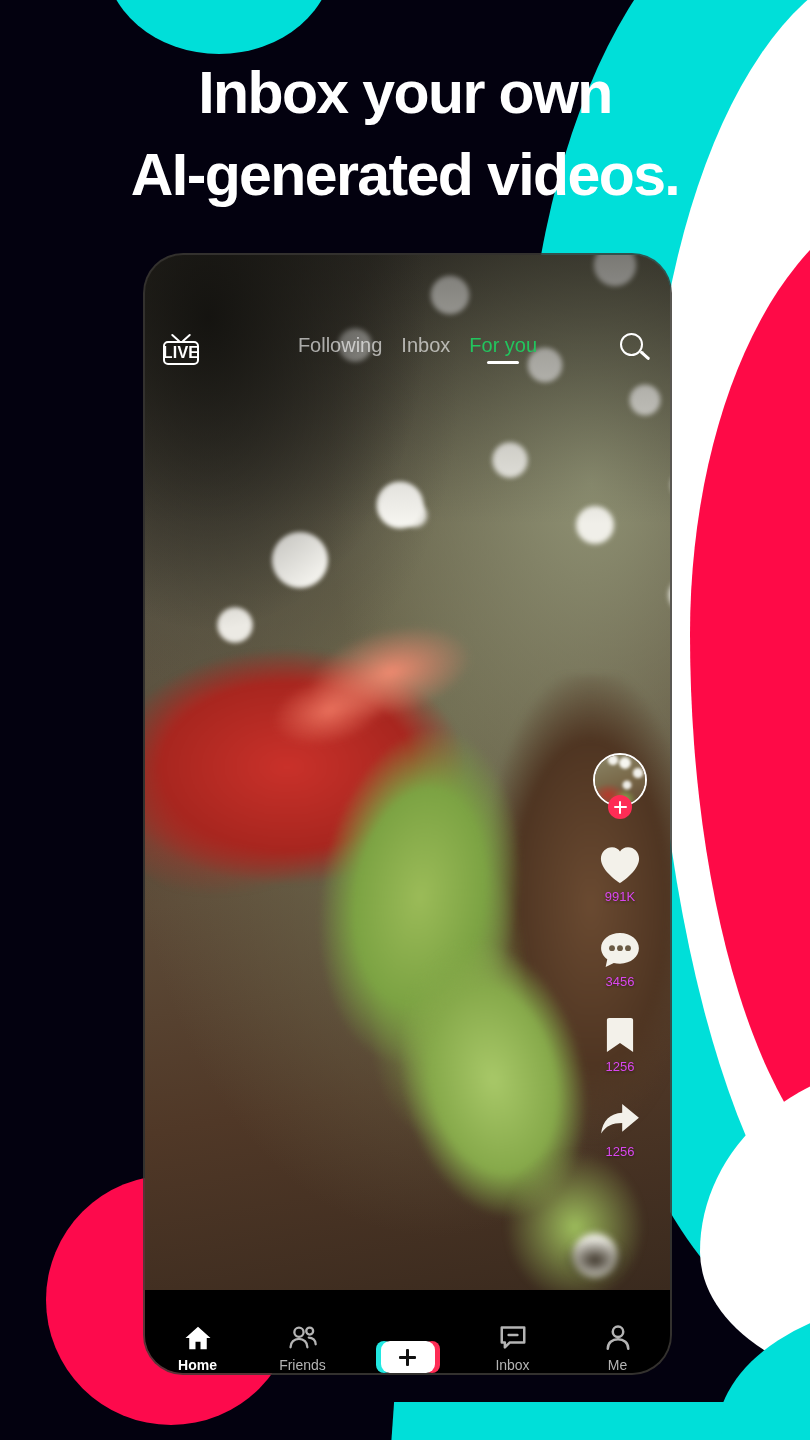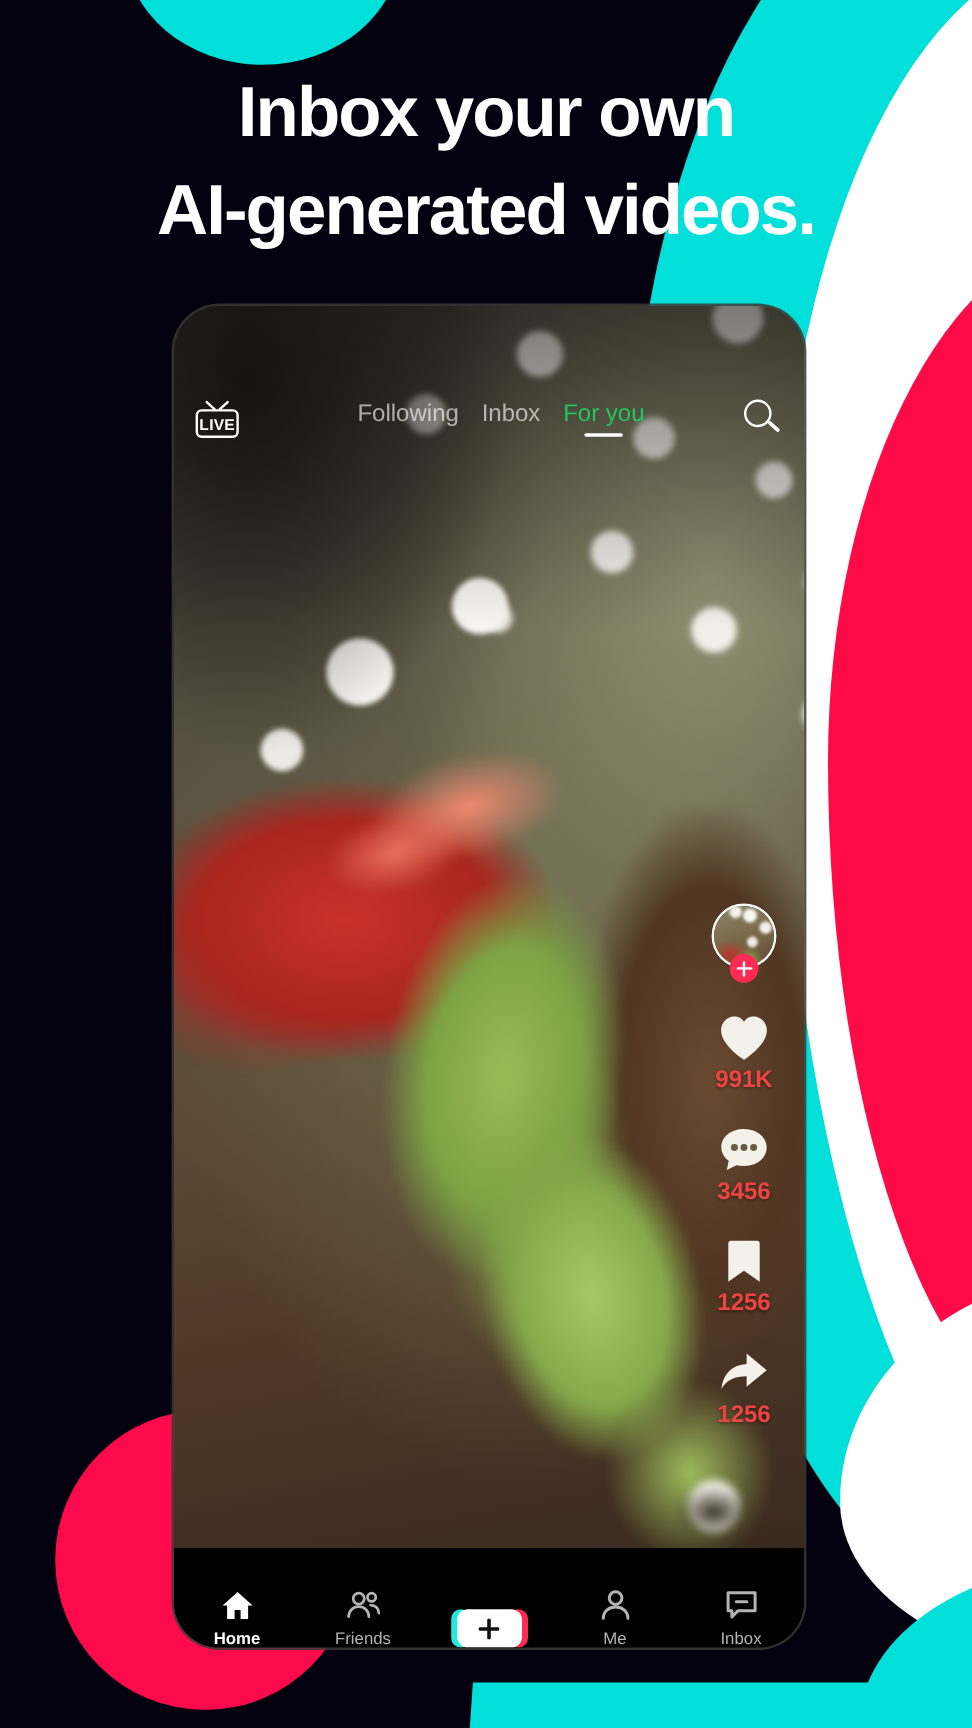"LIVE" #live-icon .lbl { font-size: 13px -> 16px }
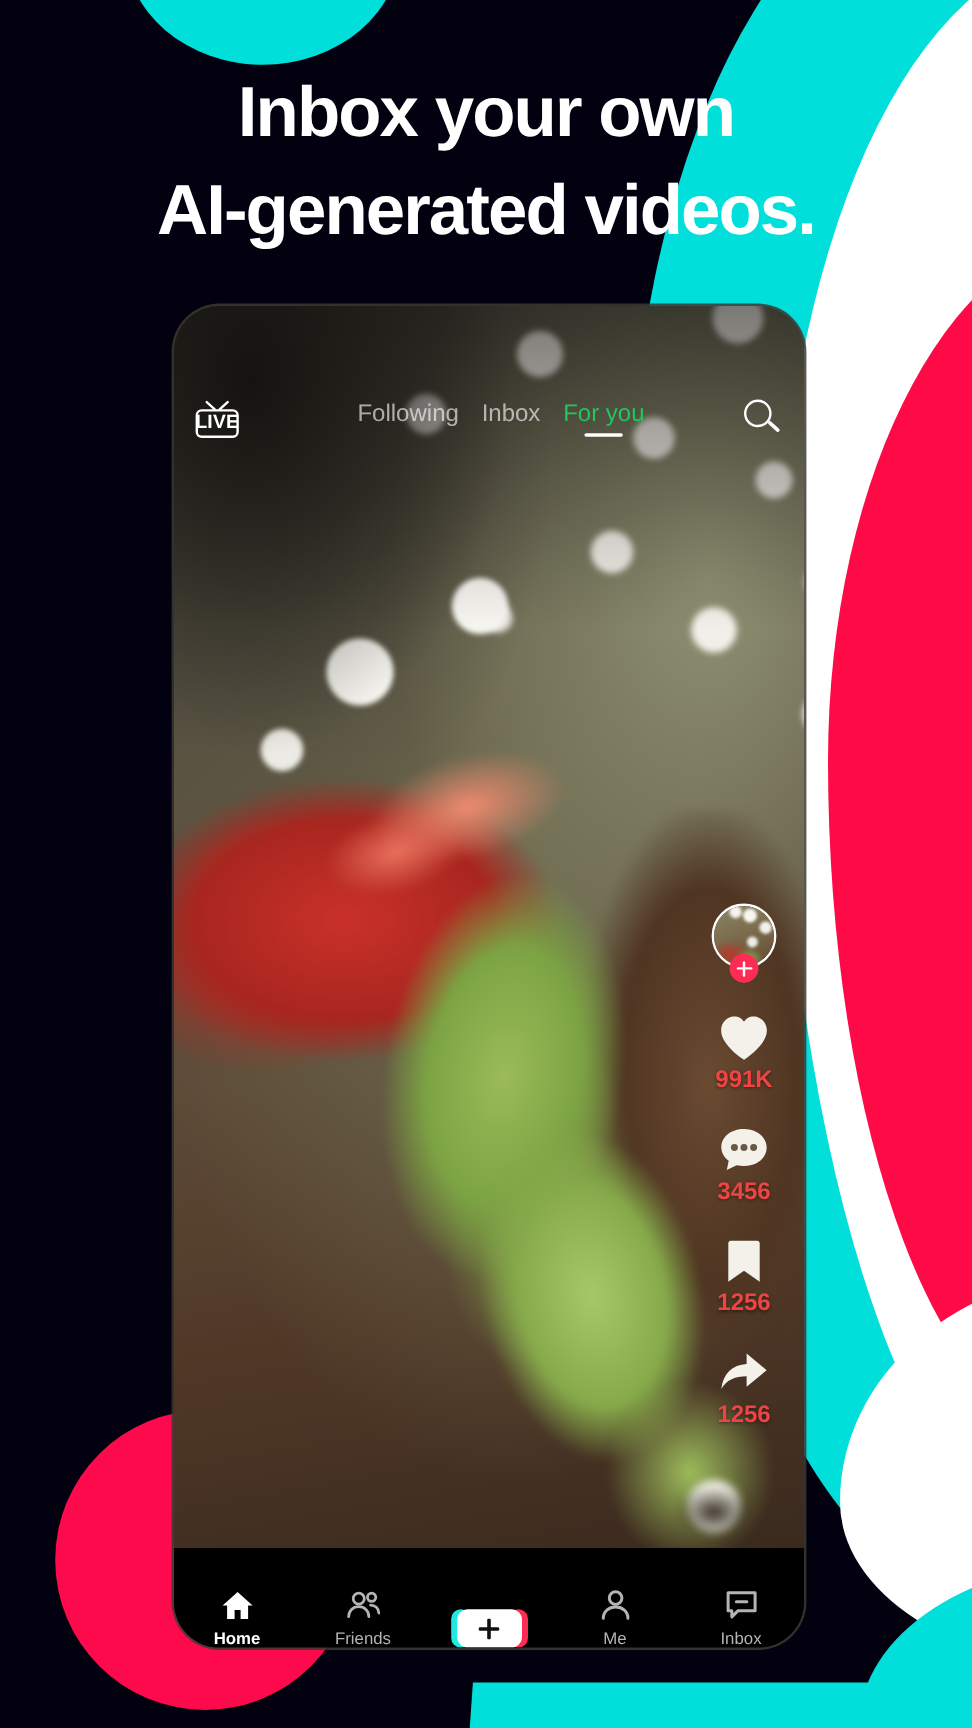"991K" .rail-count { color: #ef4444 -> #d946ef; font-size: 20px -> 13px; font-weight: bold -> normal }
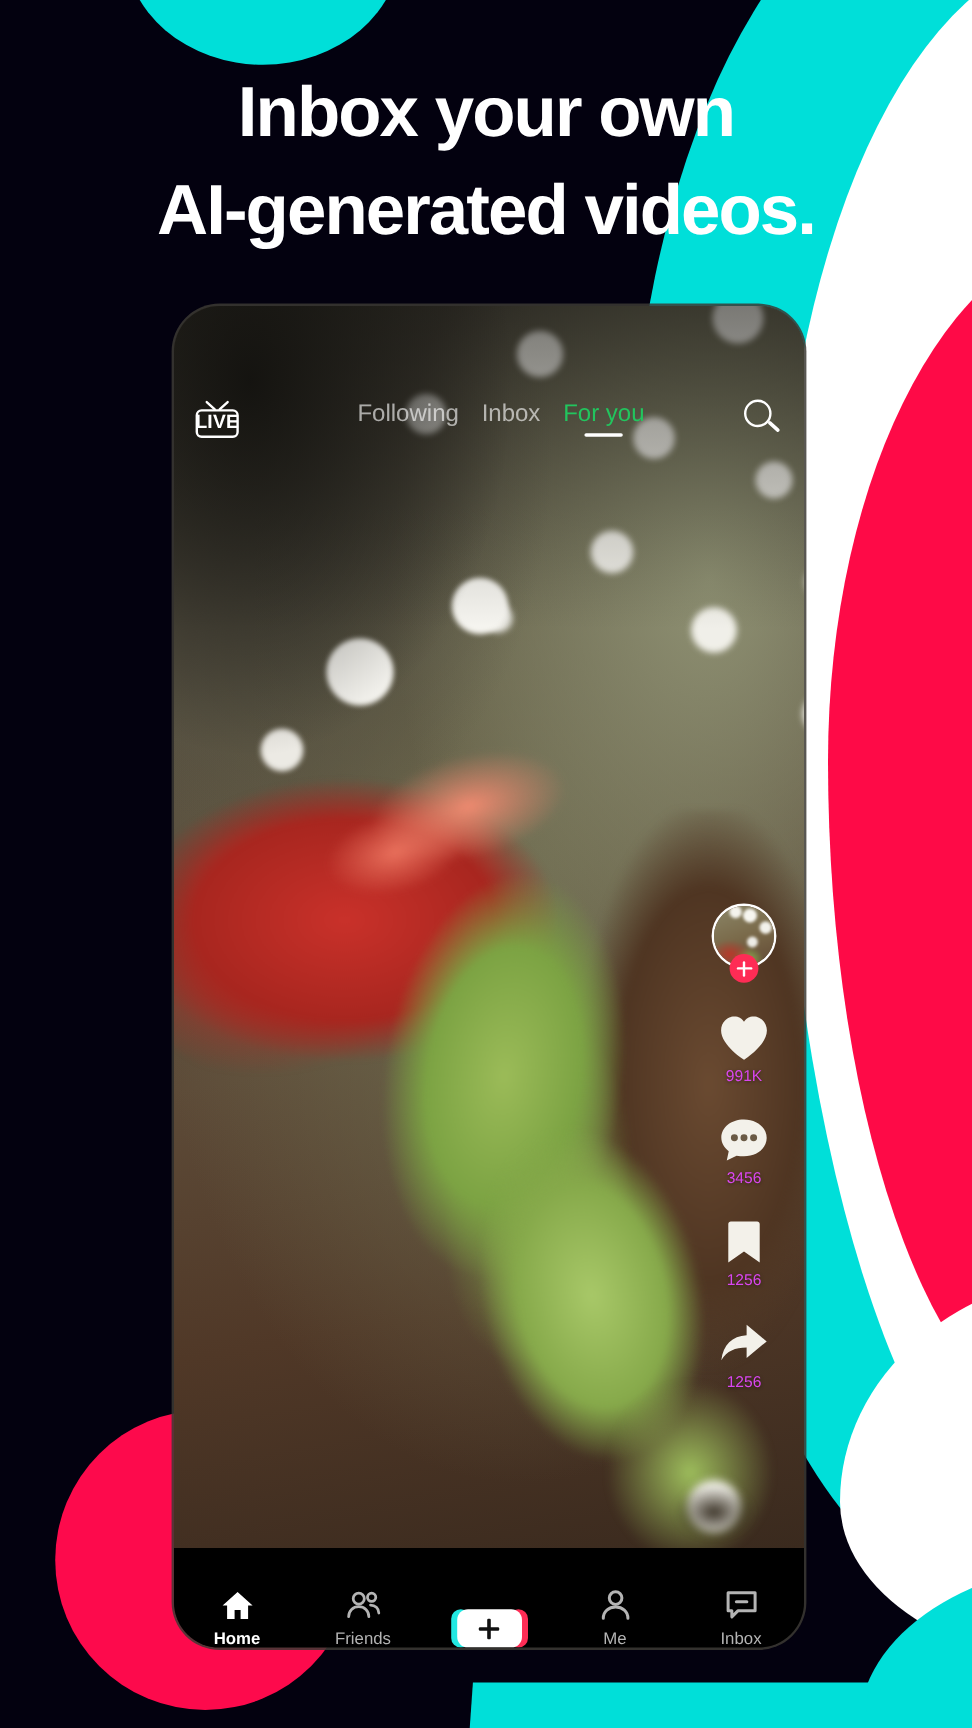"Me" div.navitem { order: before "Inbox" -> after "Inbox" }
